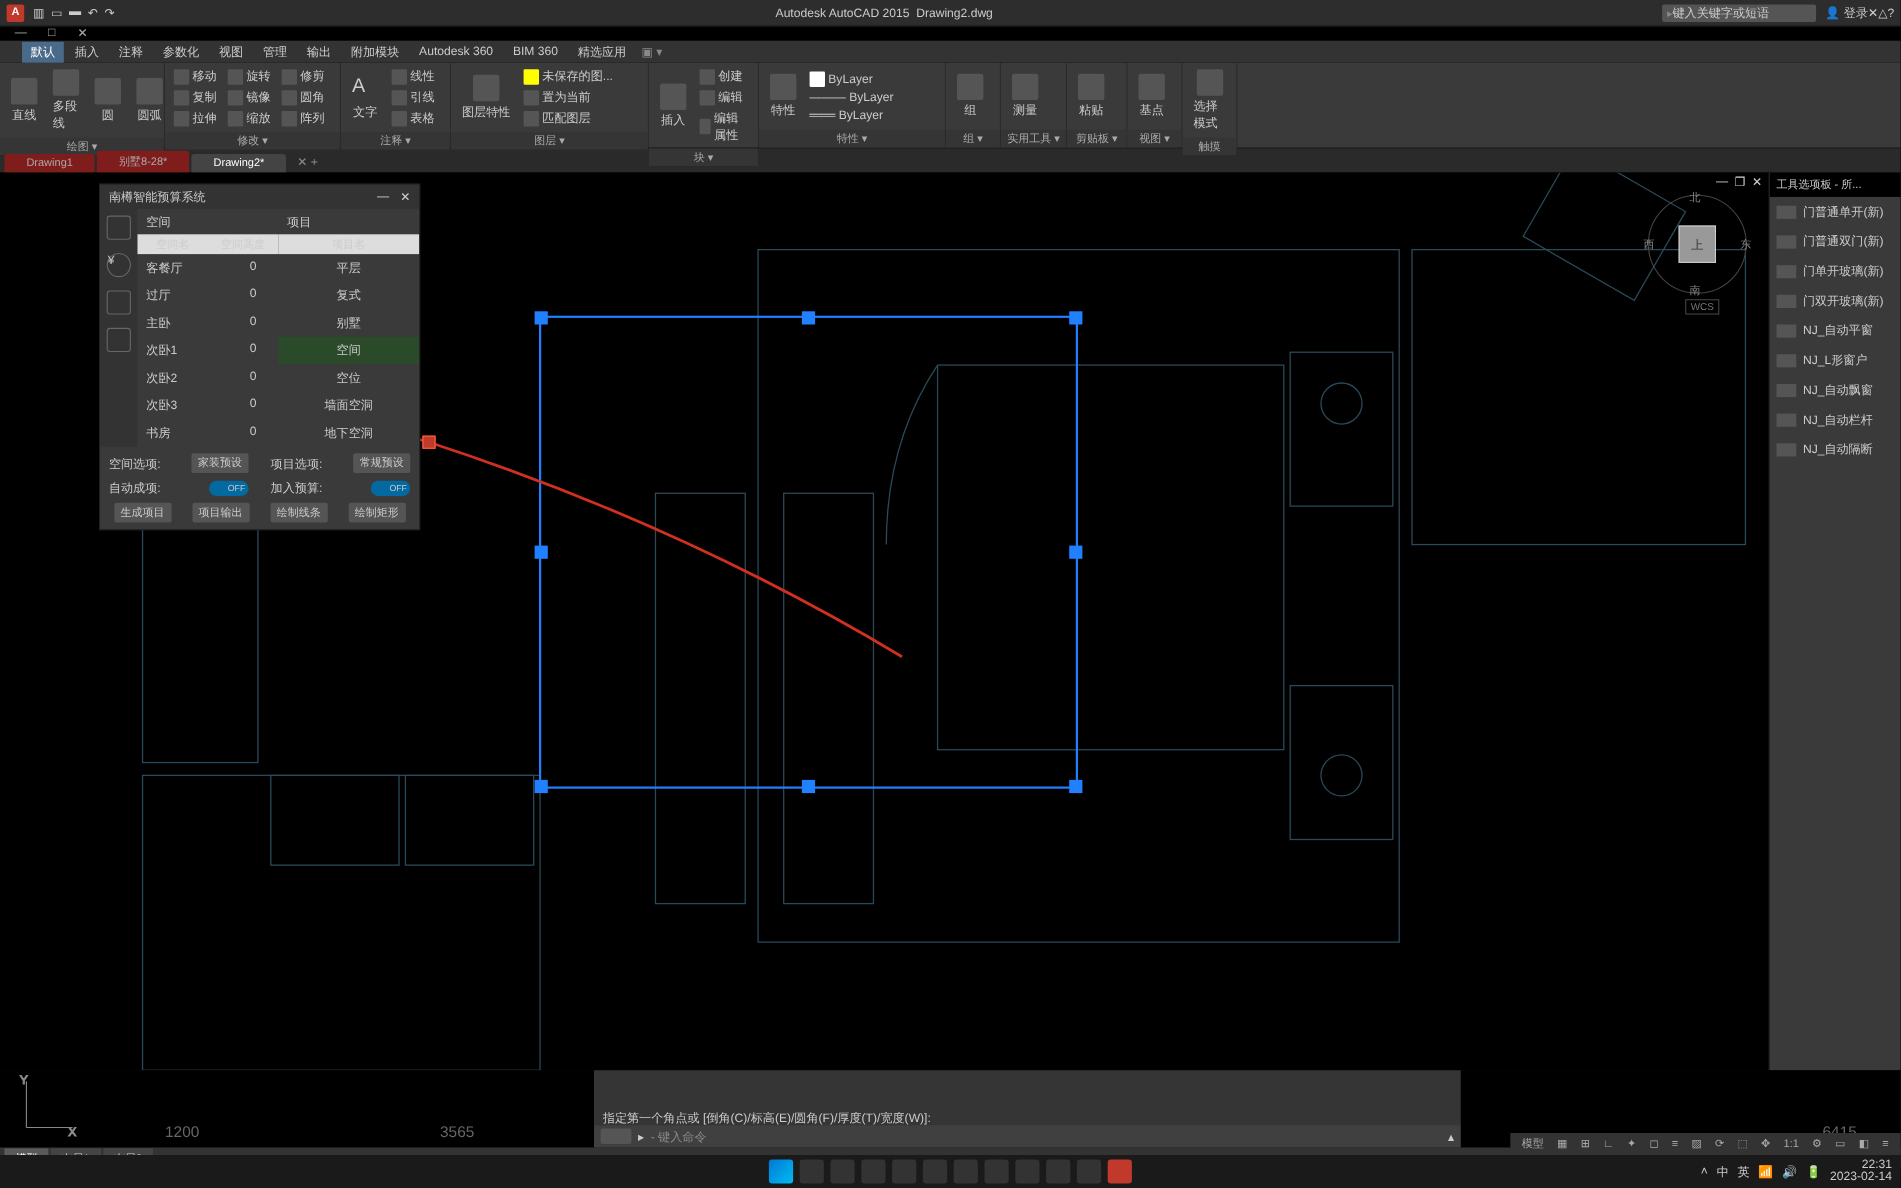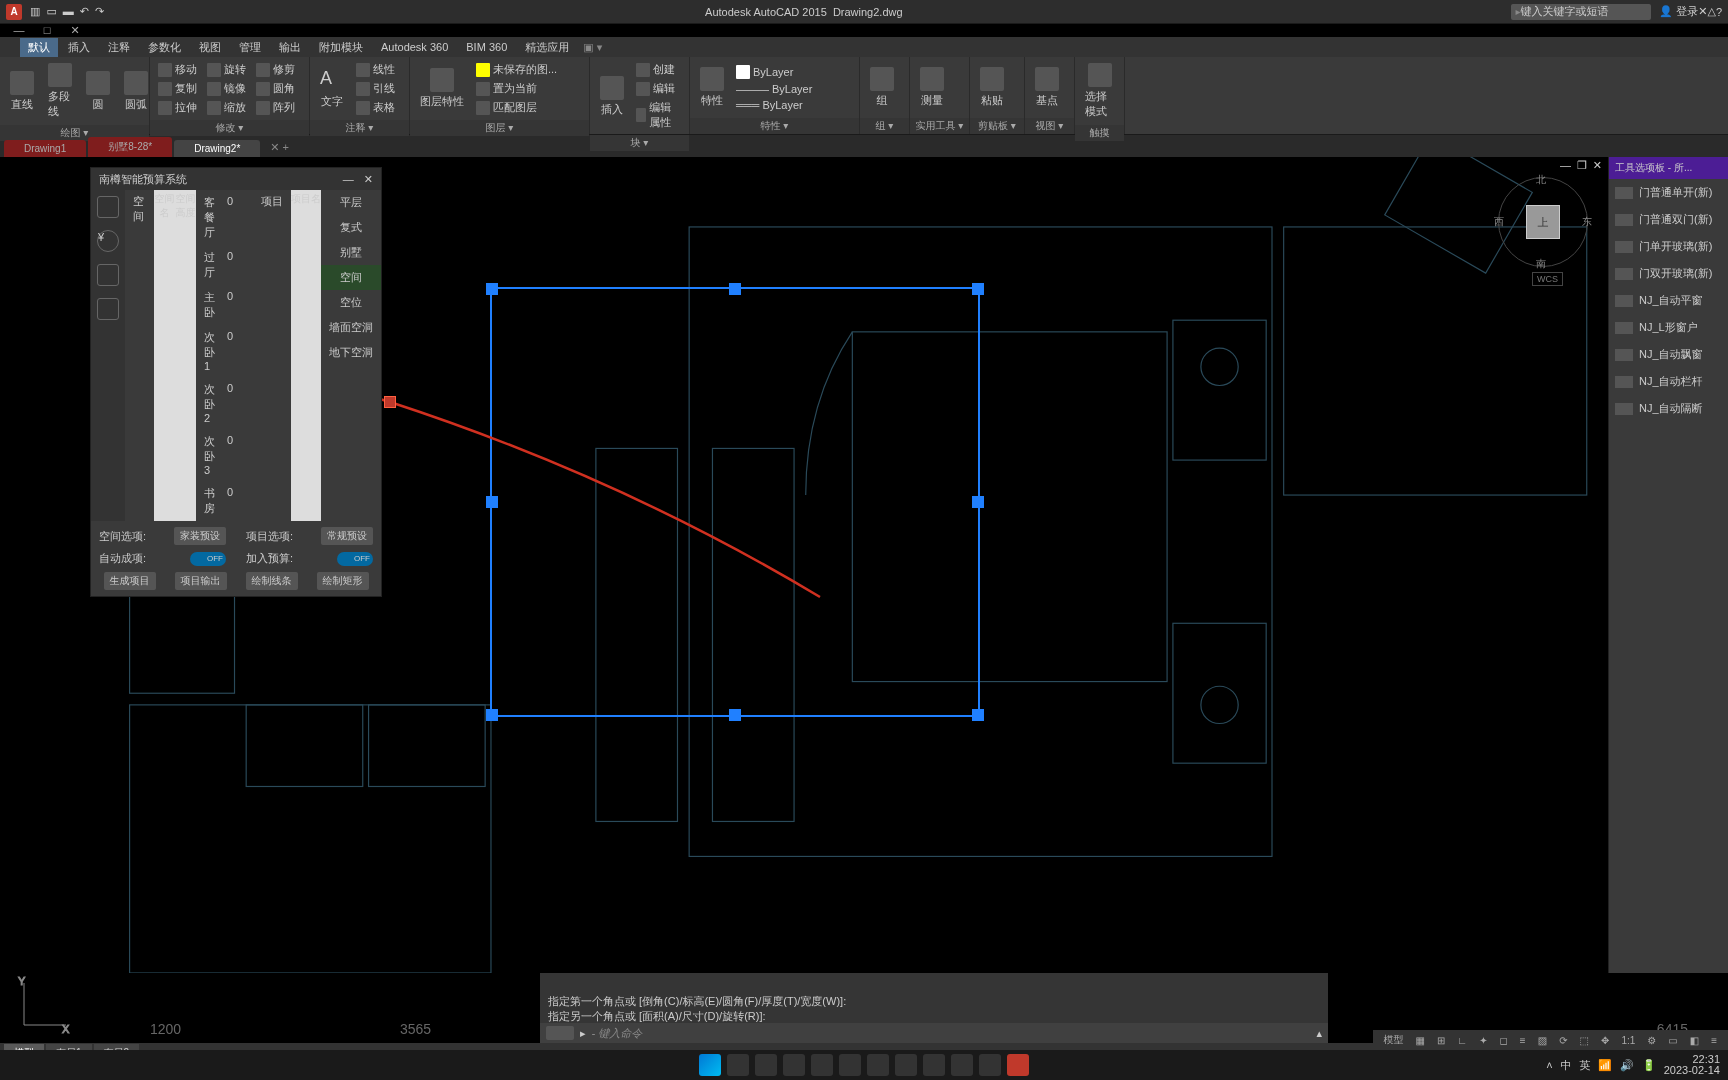"工具选项板 - 所..." .rpal-title { background: #4c1d95 -> #000000 }
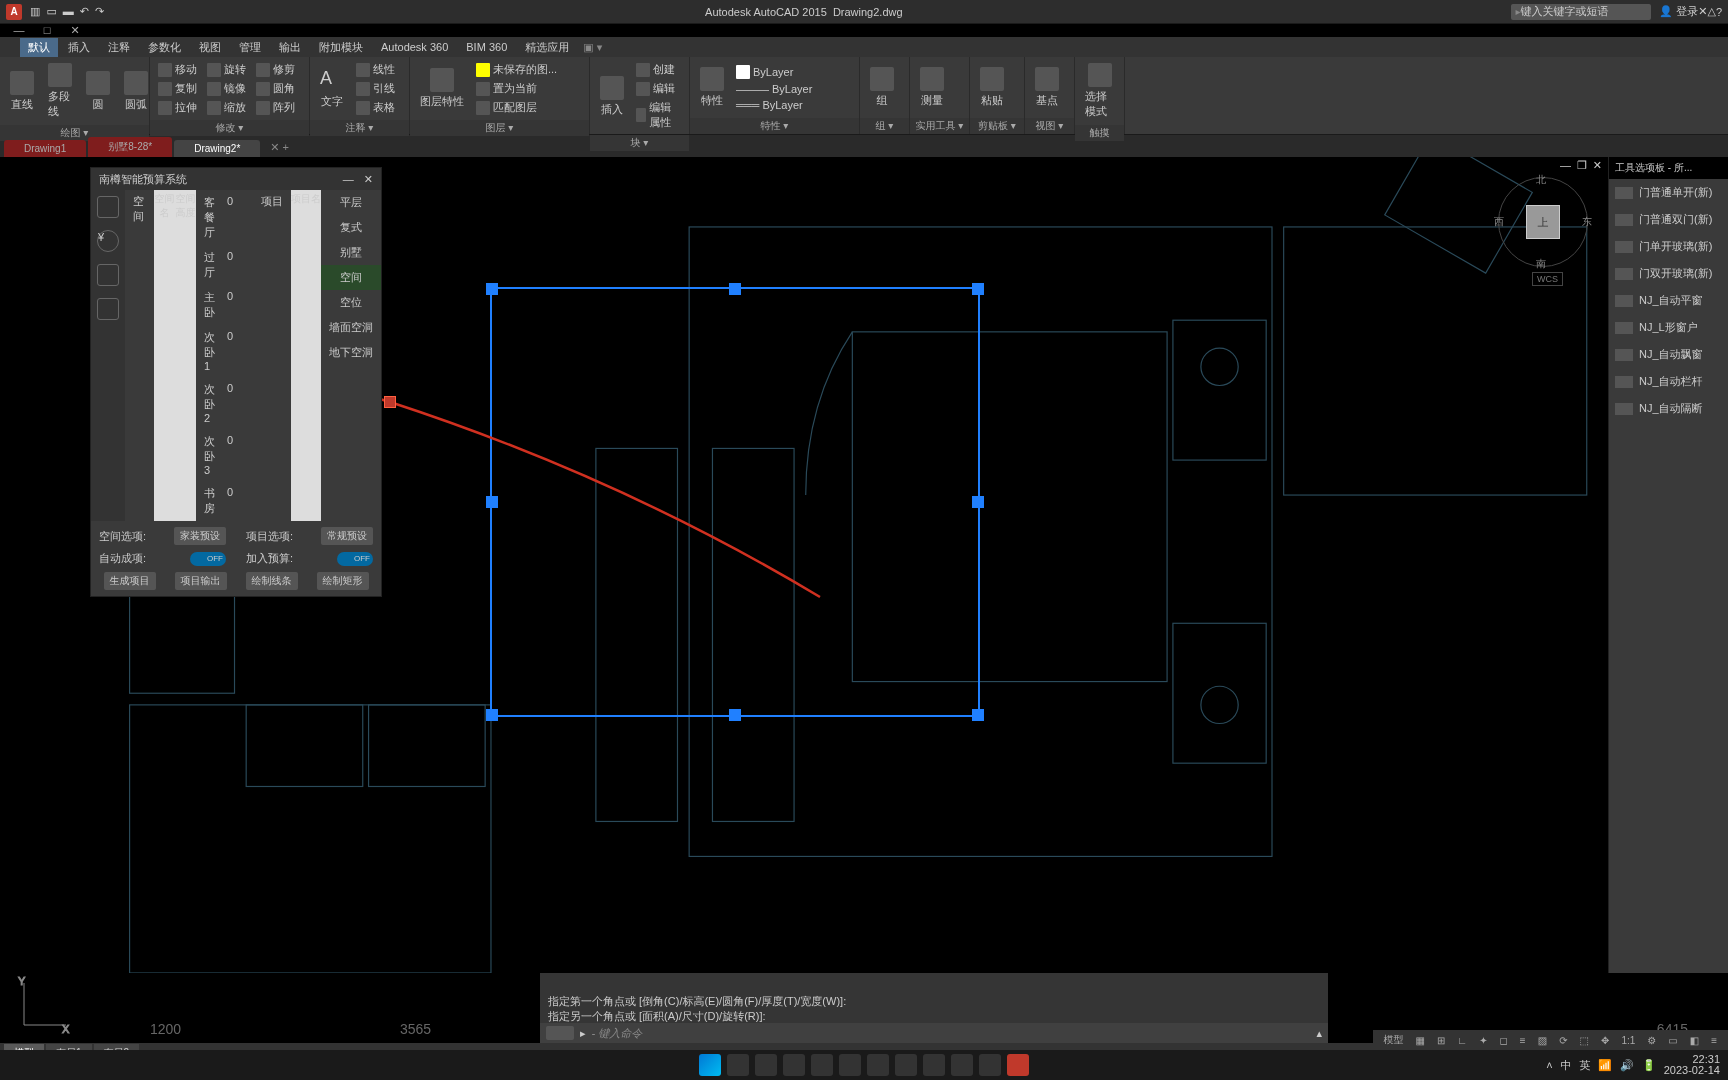"空间" .space-col,.proj-col { flex-direction: none -> column }
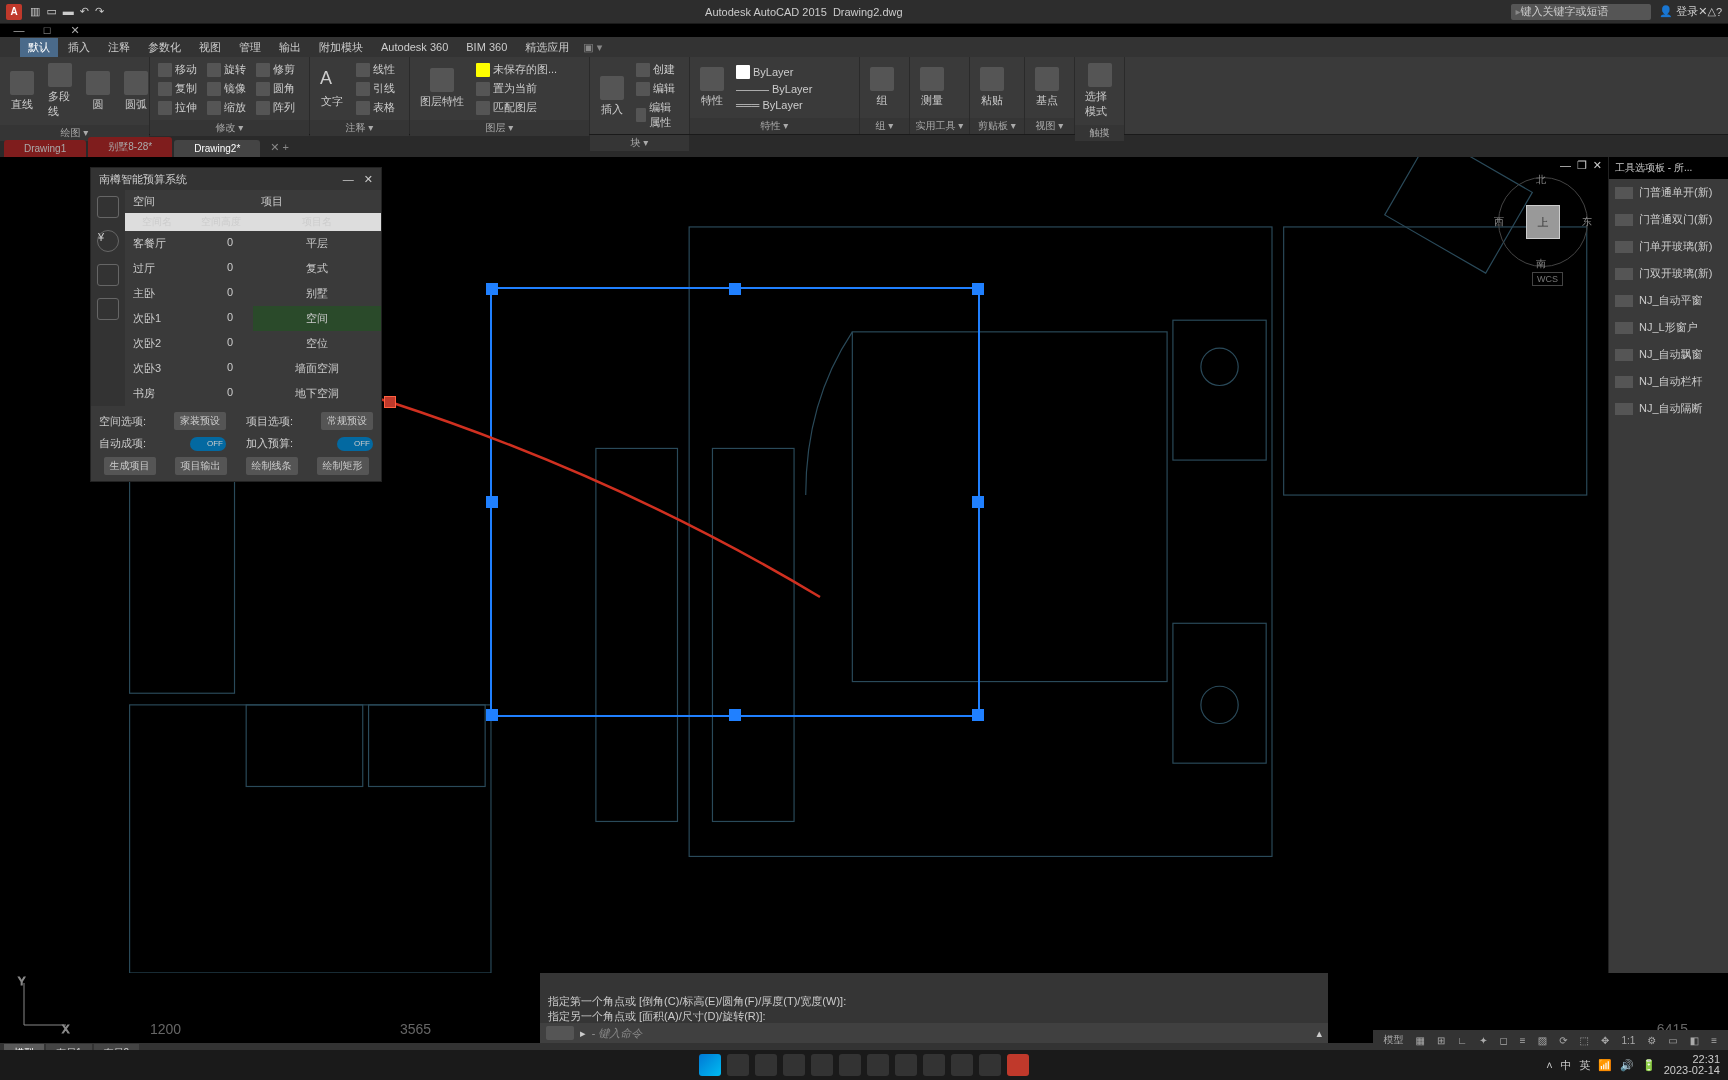"指定另一个角点或 [面积(A)/尺寸(D)/旋转(R)]:" div { html: <div>指定另一个角点或 [面积(A)/尺寸(D)/旋转(R)]:</div> -> none }
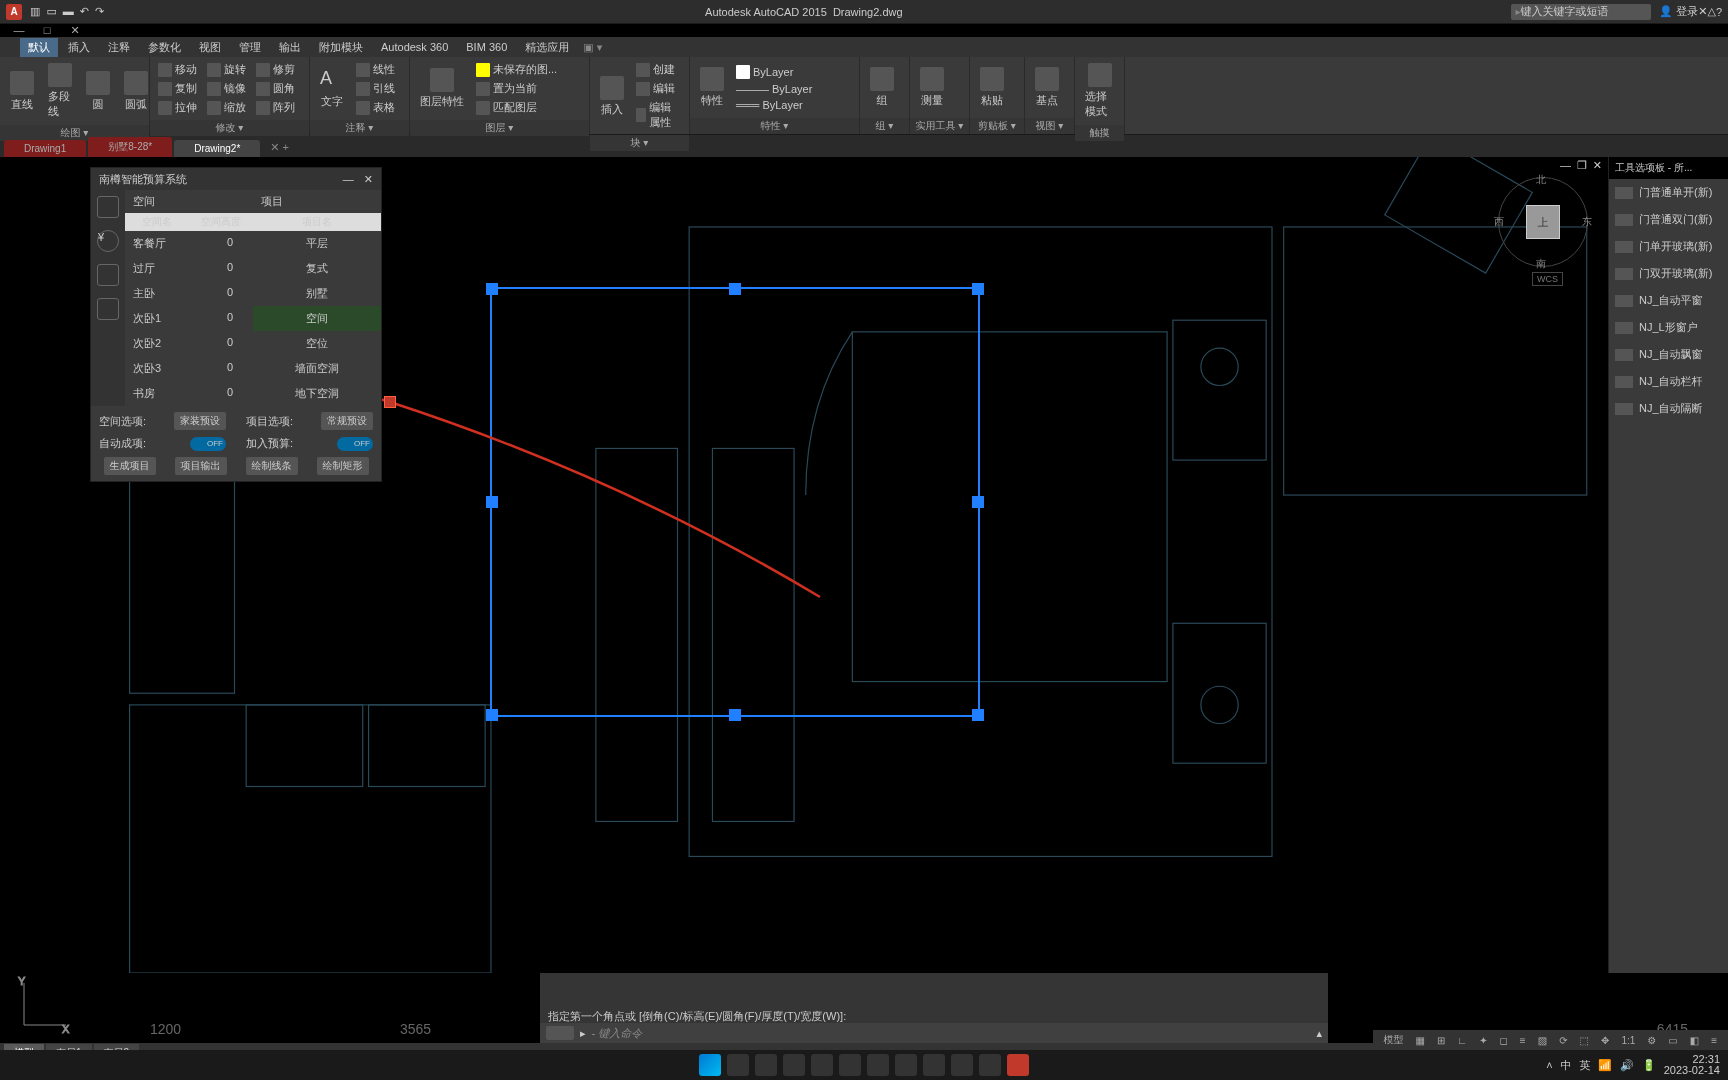"- 键入命令" .cmd-input { font-style: italic -> none }
